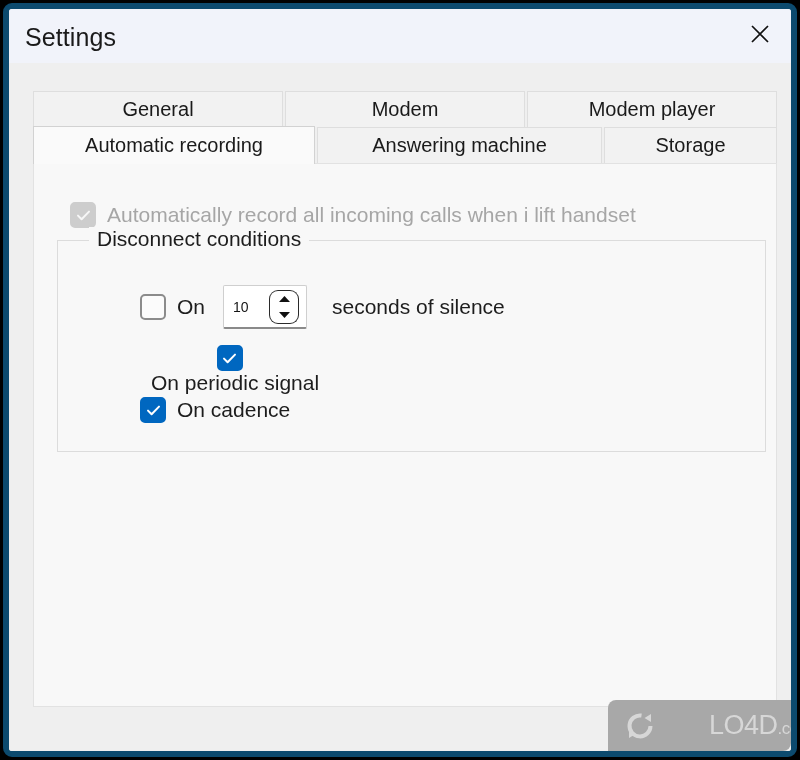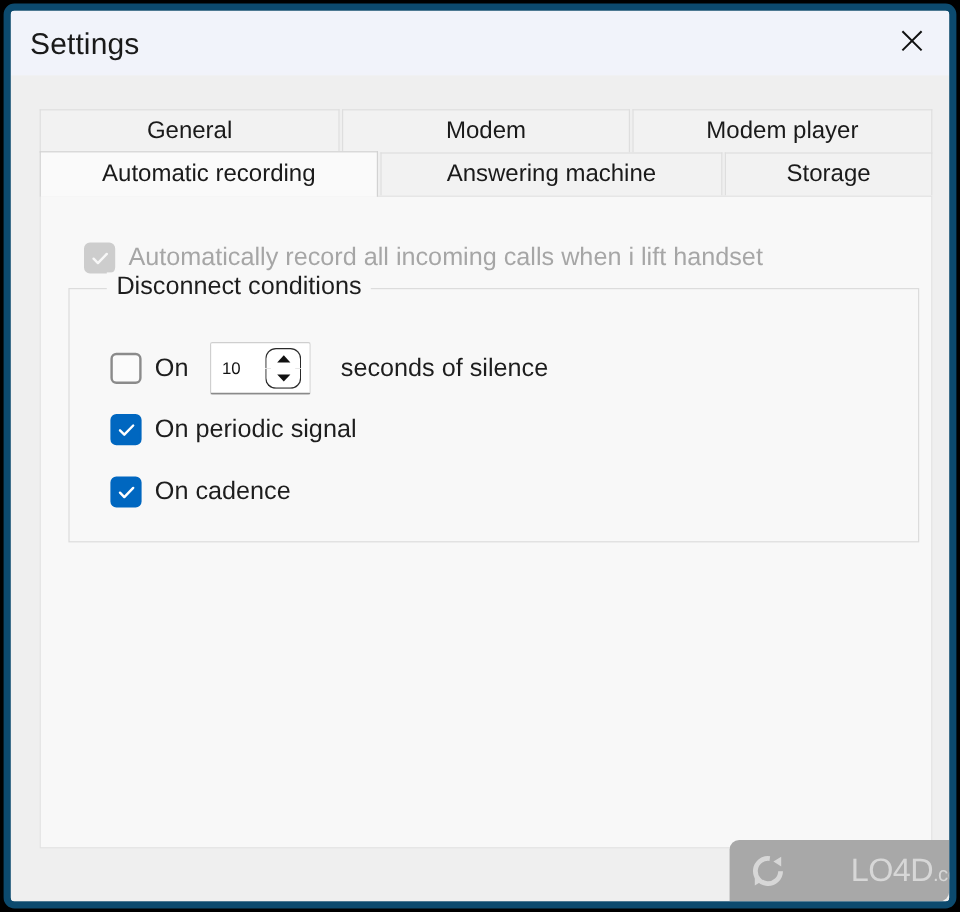"On" .group-row { margin-left: none -> 48px }
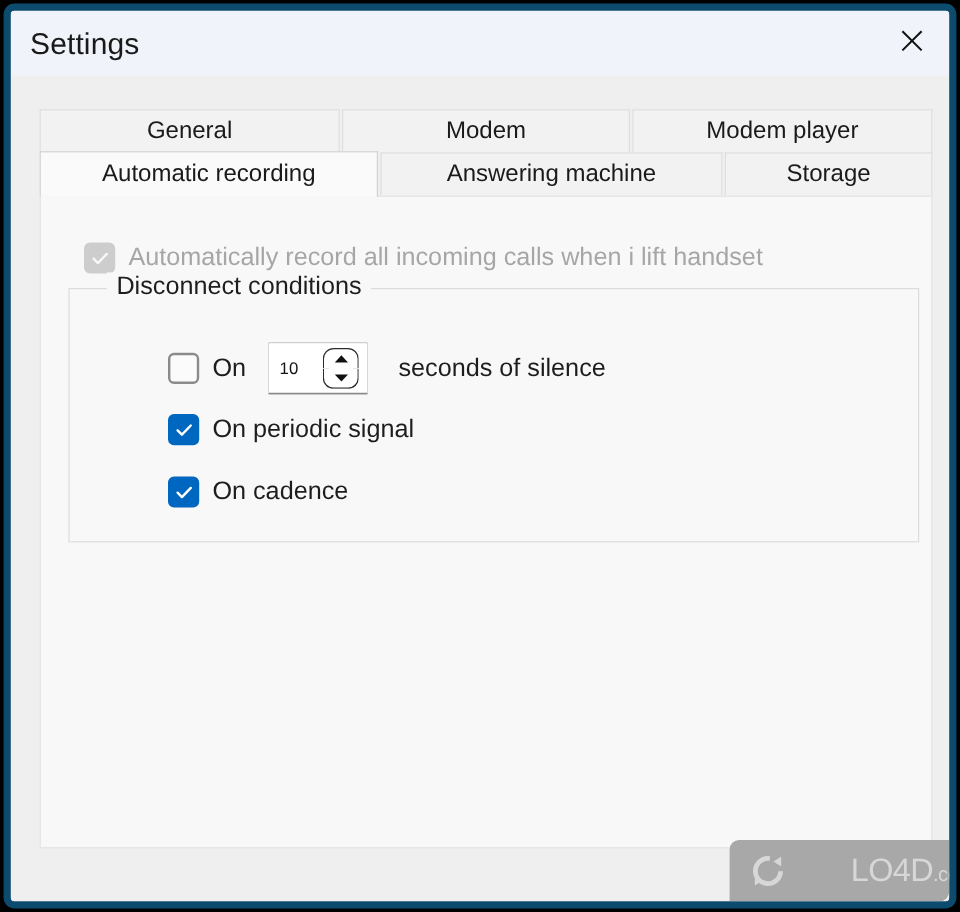"On periodic signal" #row-periodic { flex-direction: none -> column }
